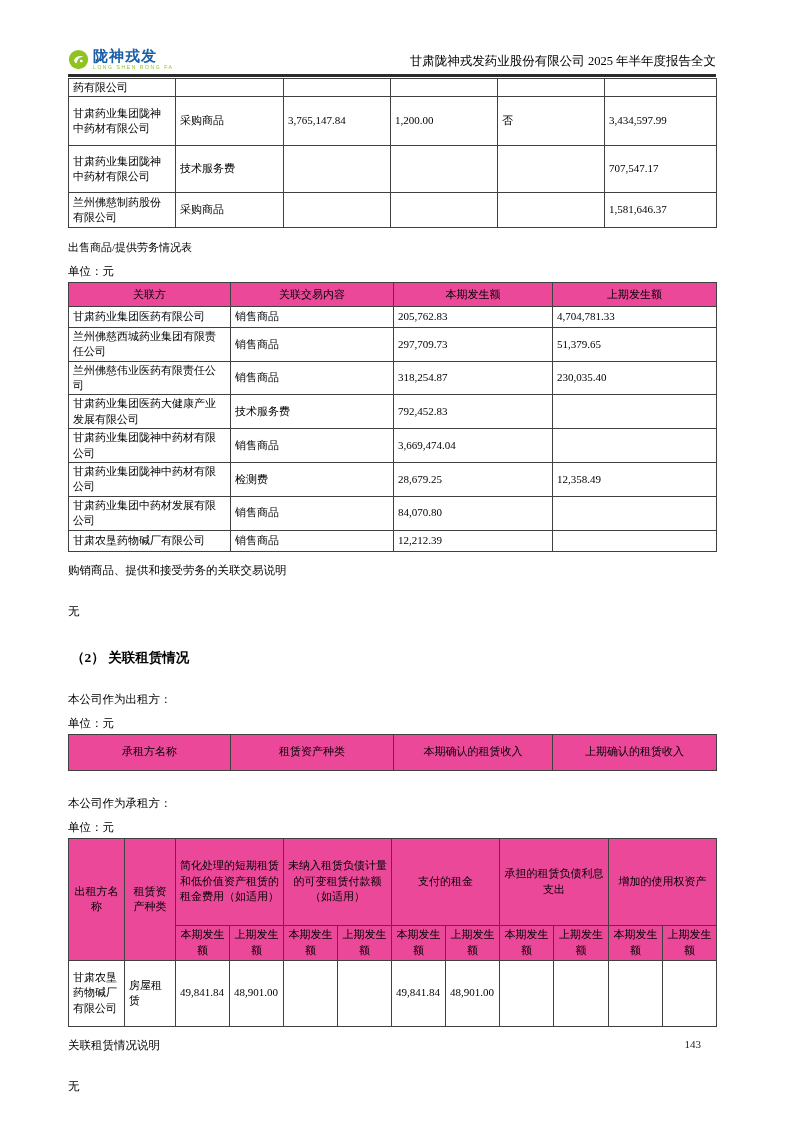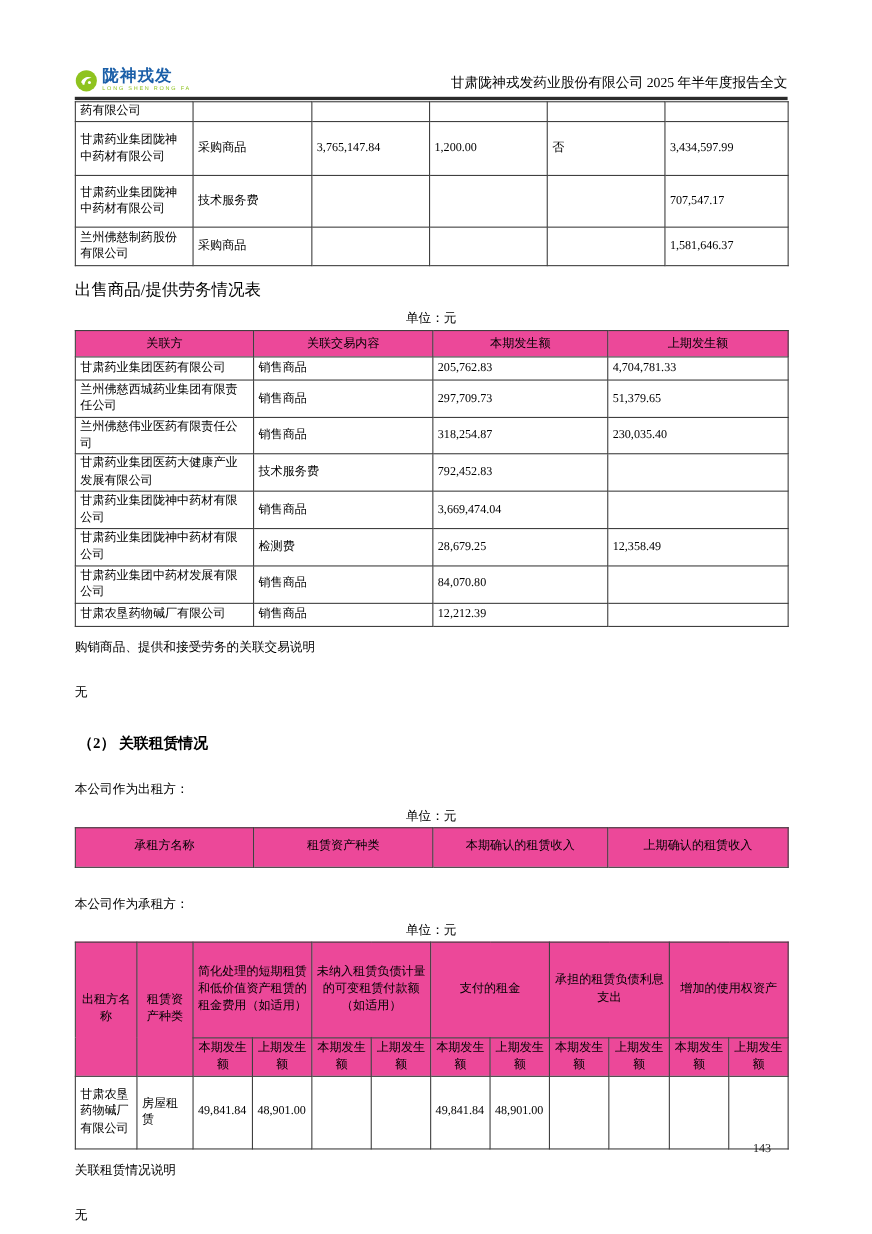"陇神戎发" .pg-header { padding-top: 61px -> 47px }
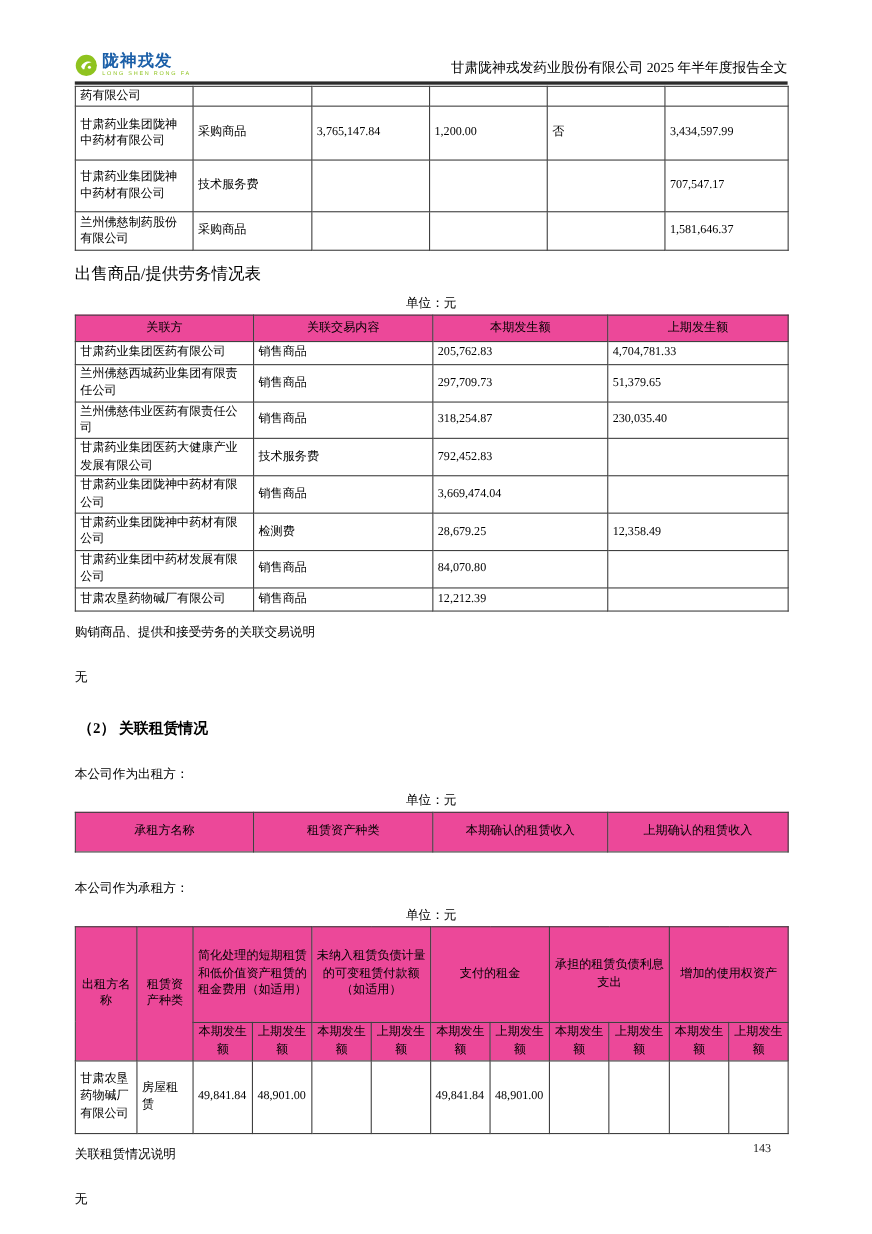"出售商品/提供劳务情况表" .caption { font-size: 15px -> 11px }
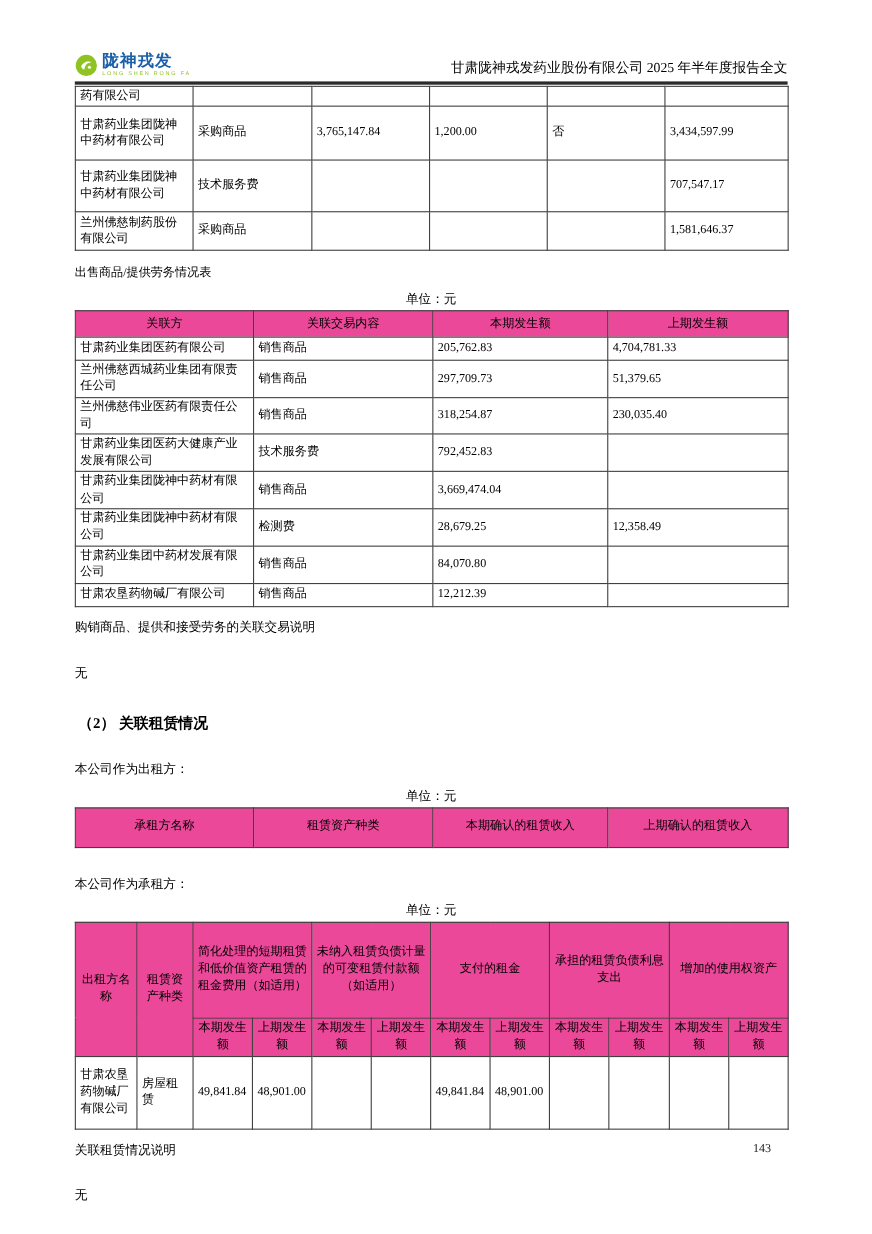"单位：元" .unit { text-align: center -> left }
